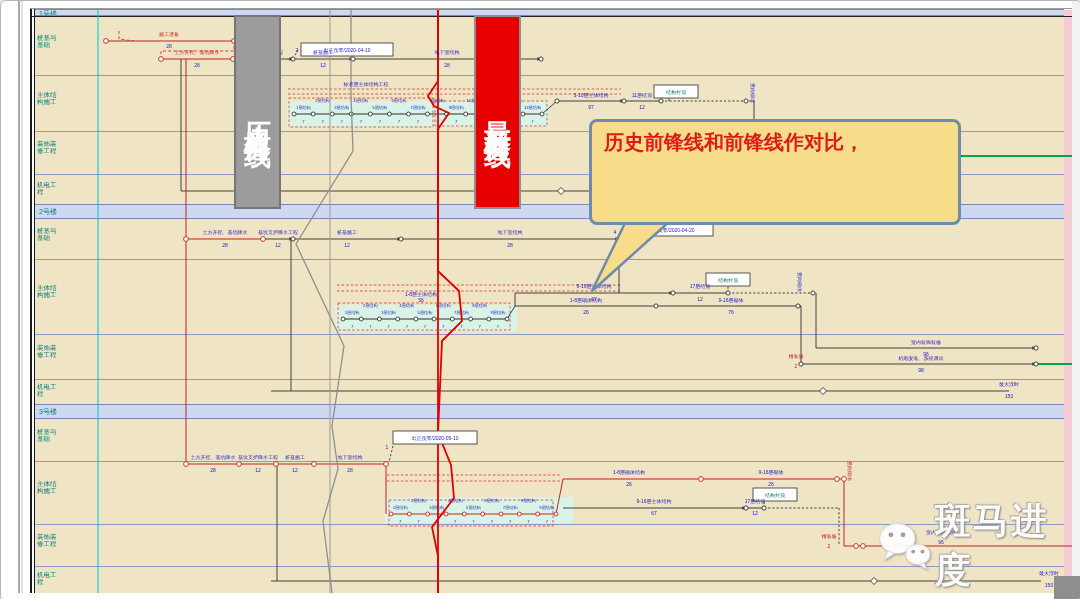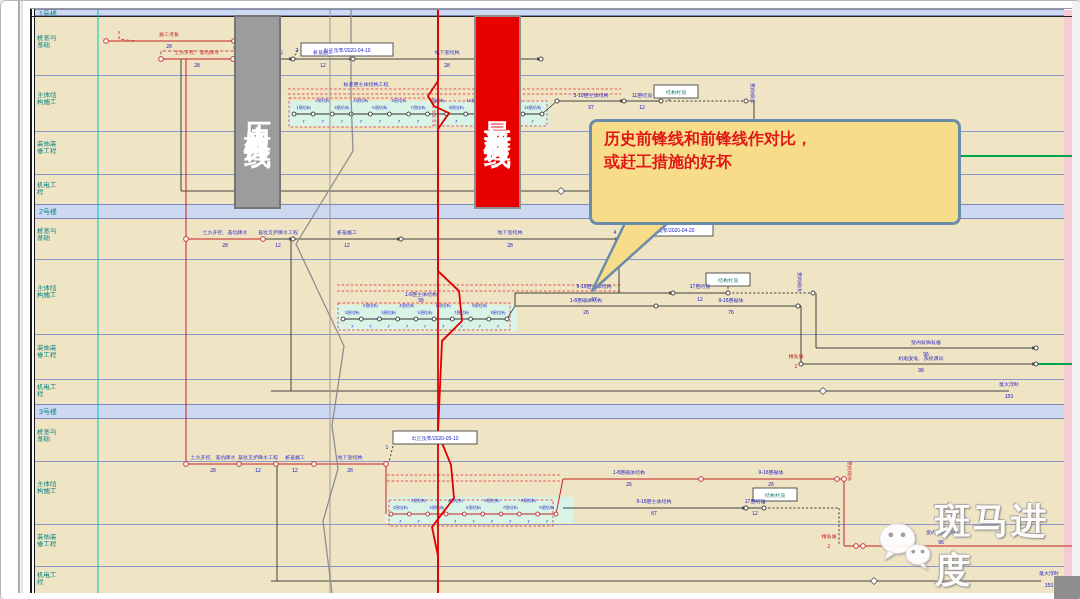"历史前锋线和前锋线作对比，" .callout { font-size: 16px -> 20px }
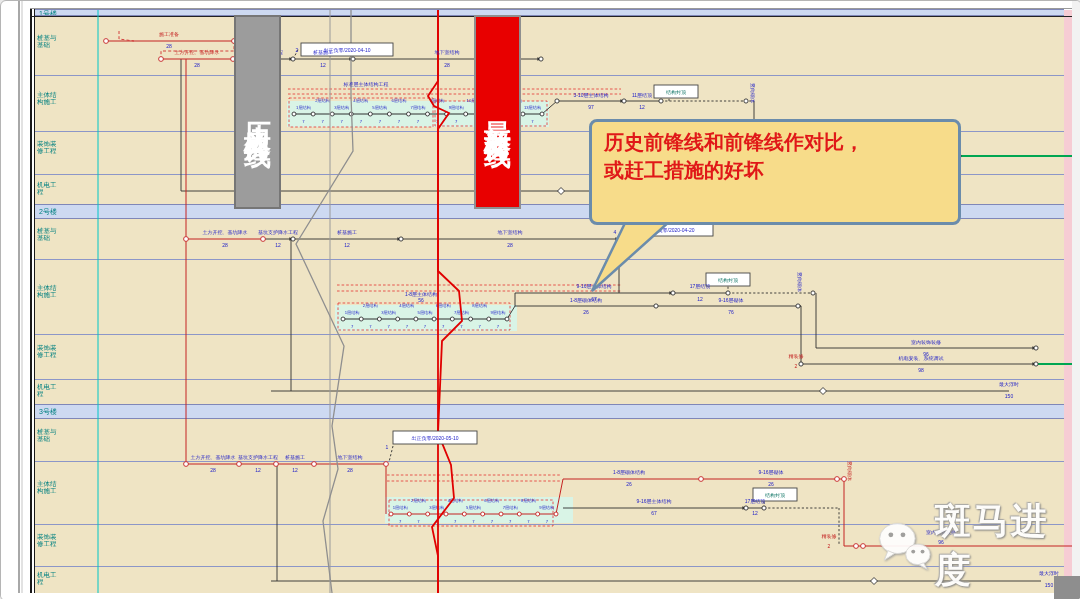"或赶工措施的好坏" div { html: <div>或赶工措施的好坏</div> -> none }
